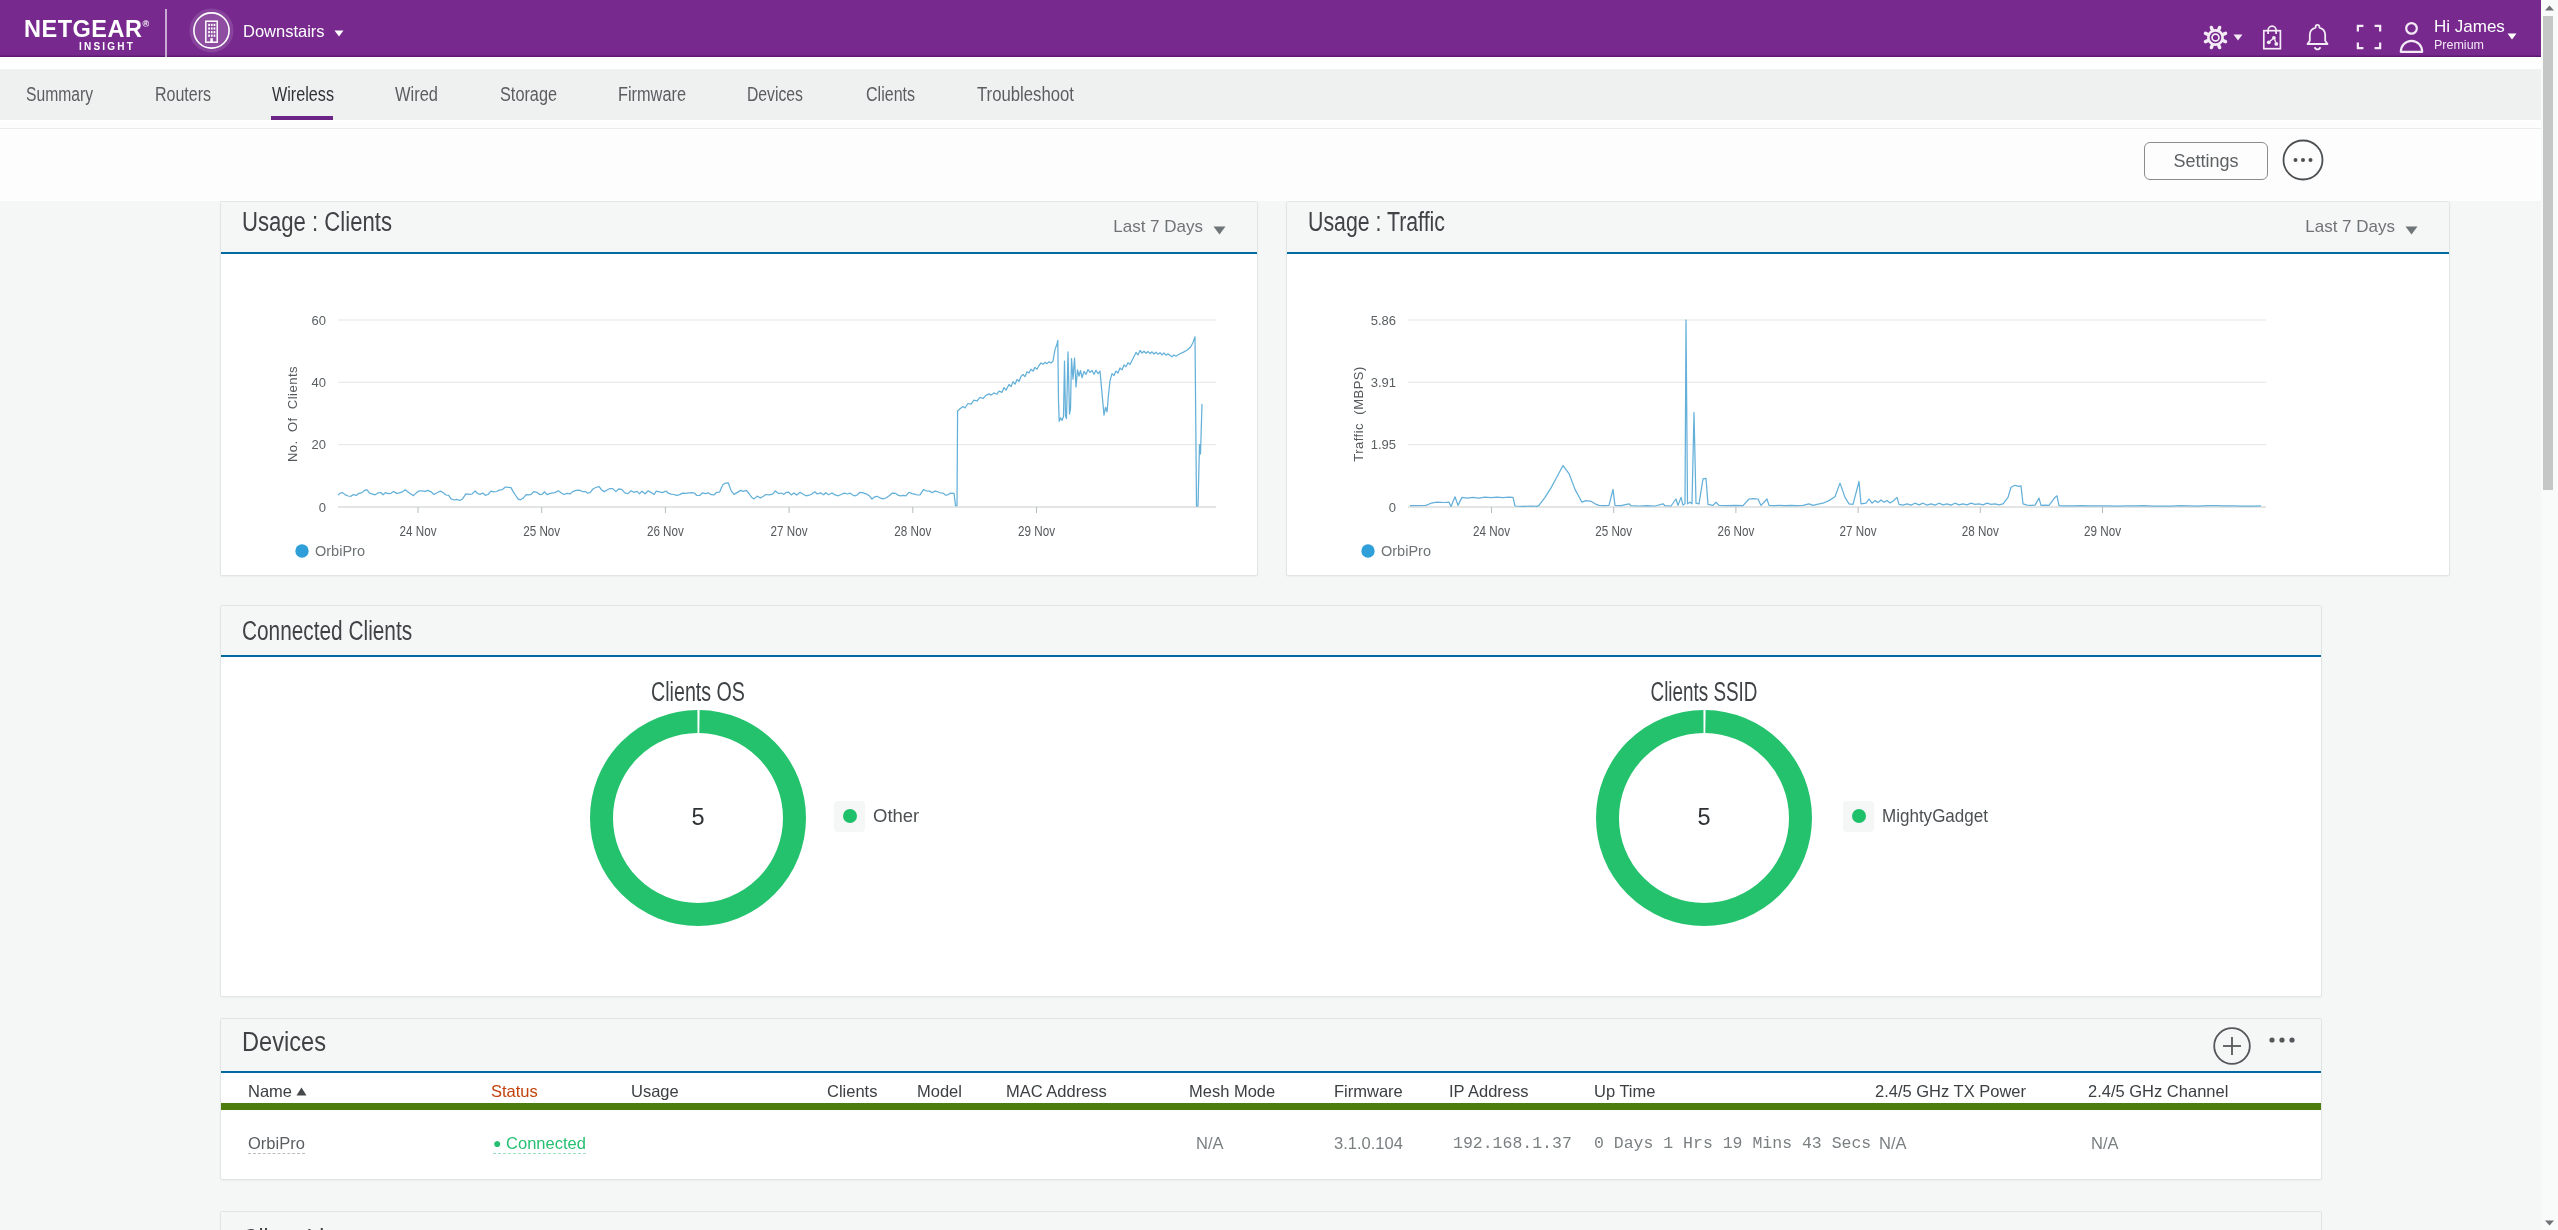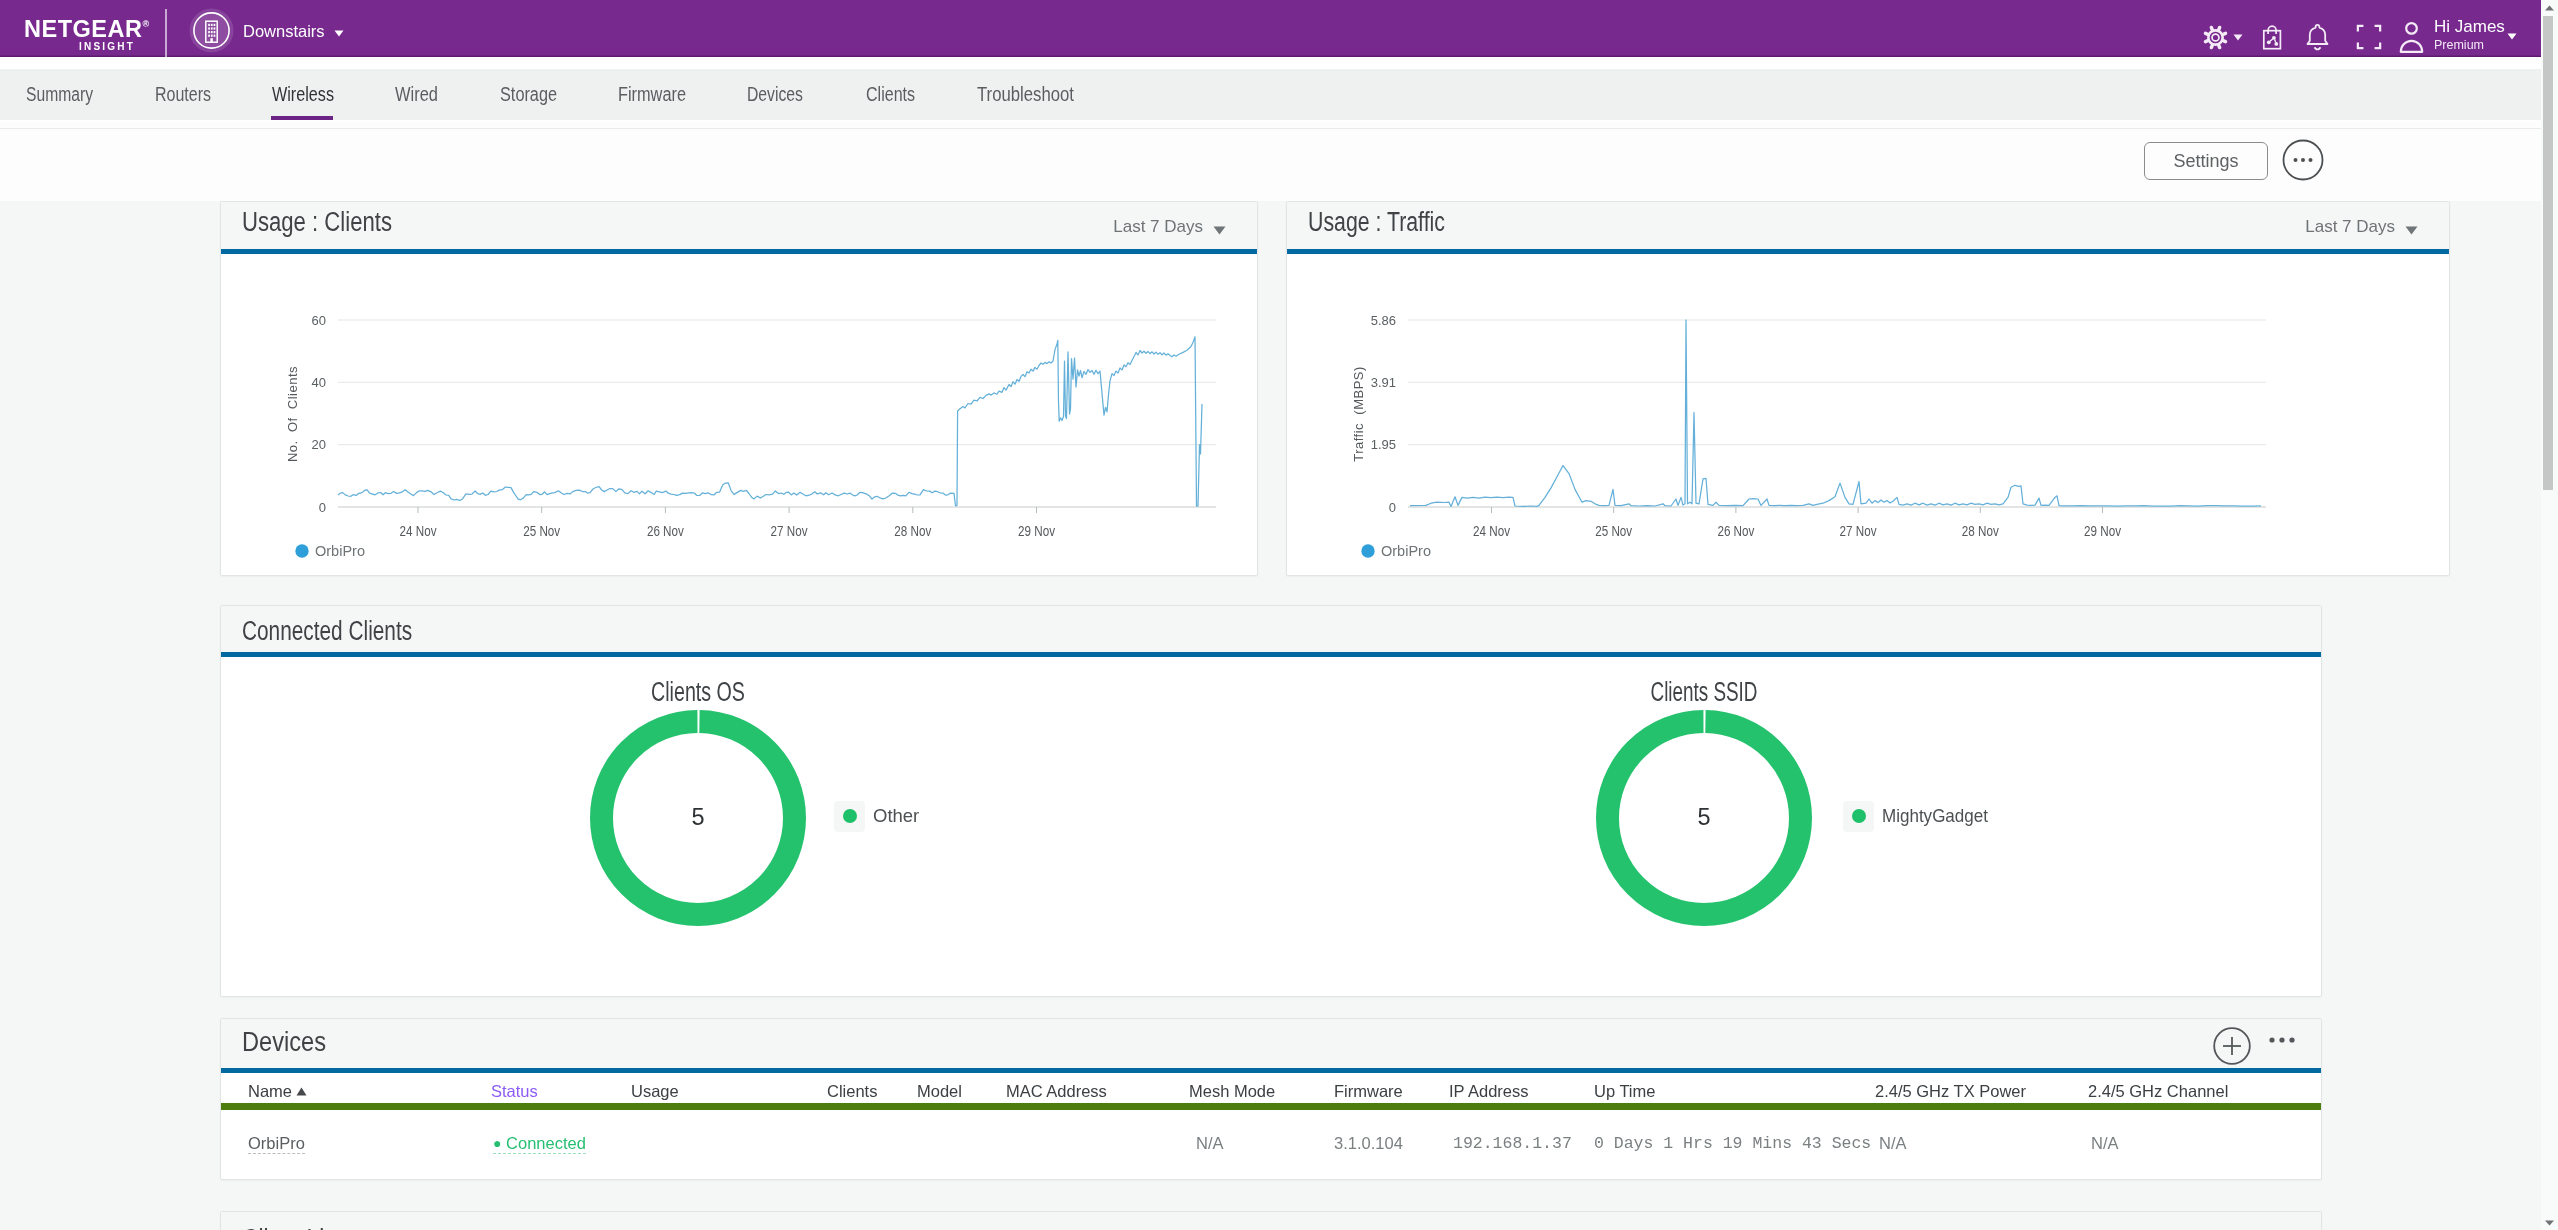"Usage : Clients" .card-head { border-bottom: 5px solid #0369a1 -> 2px solid #0369a1 }
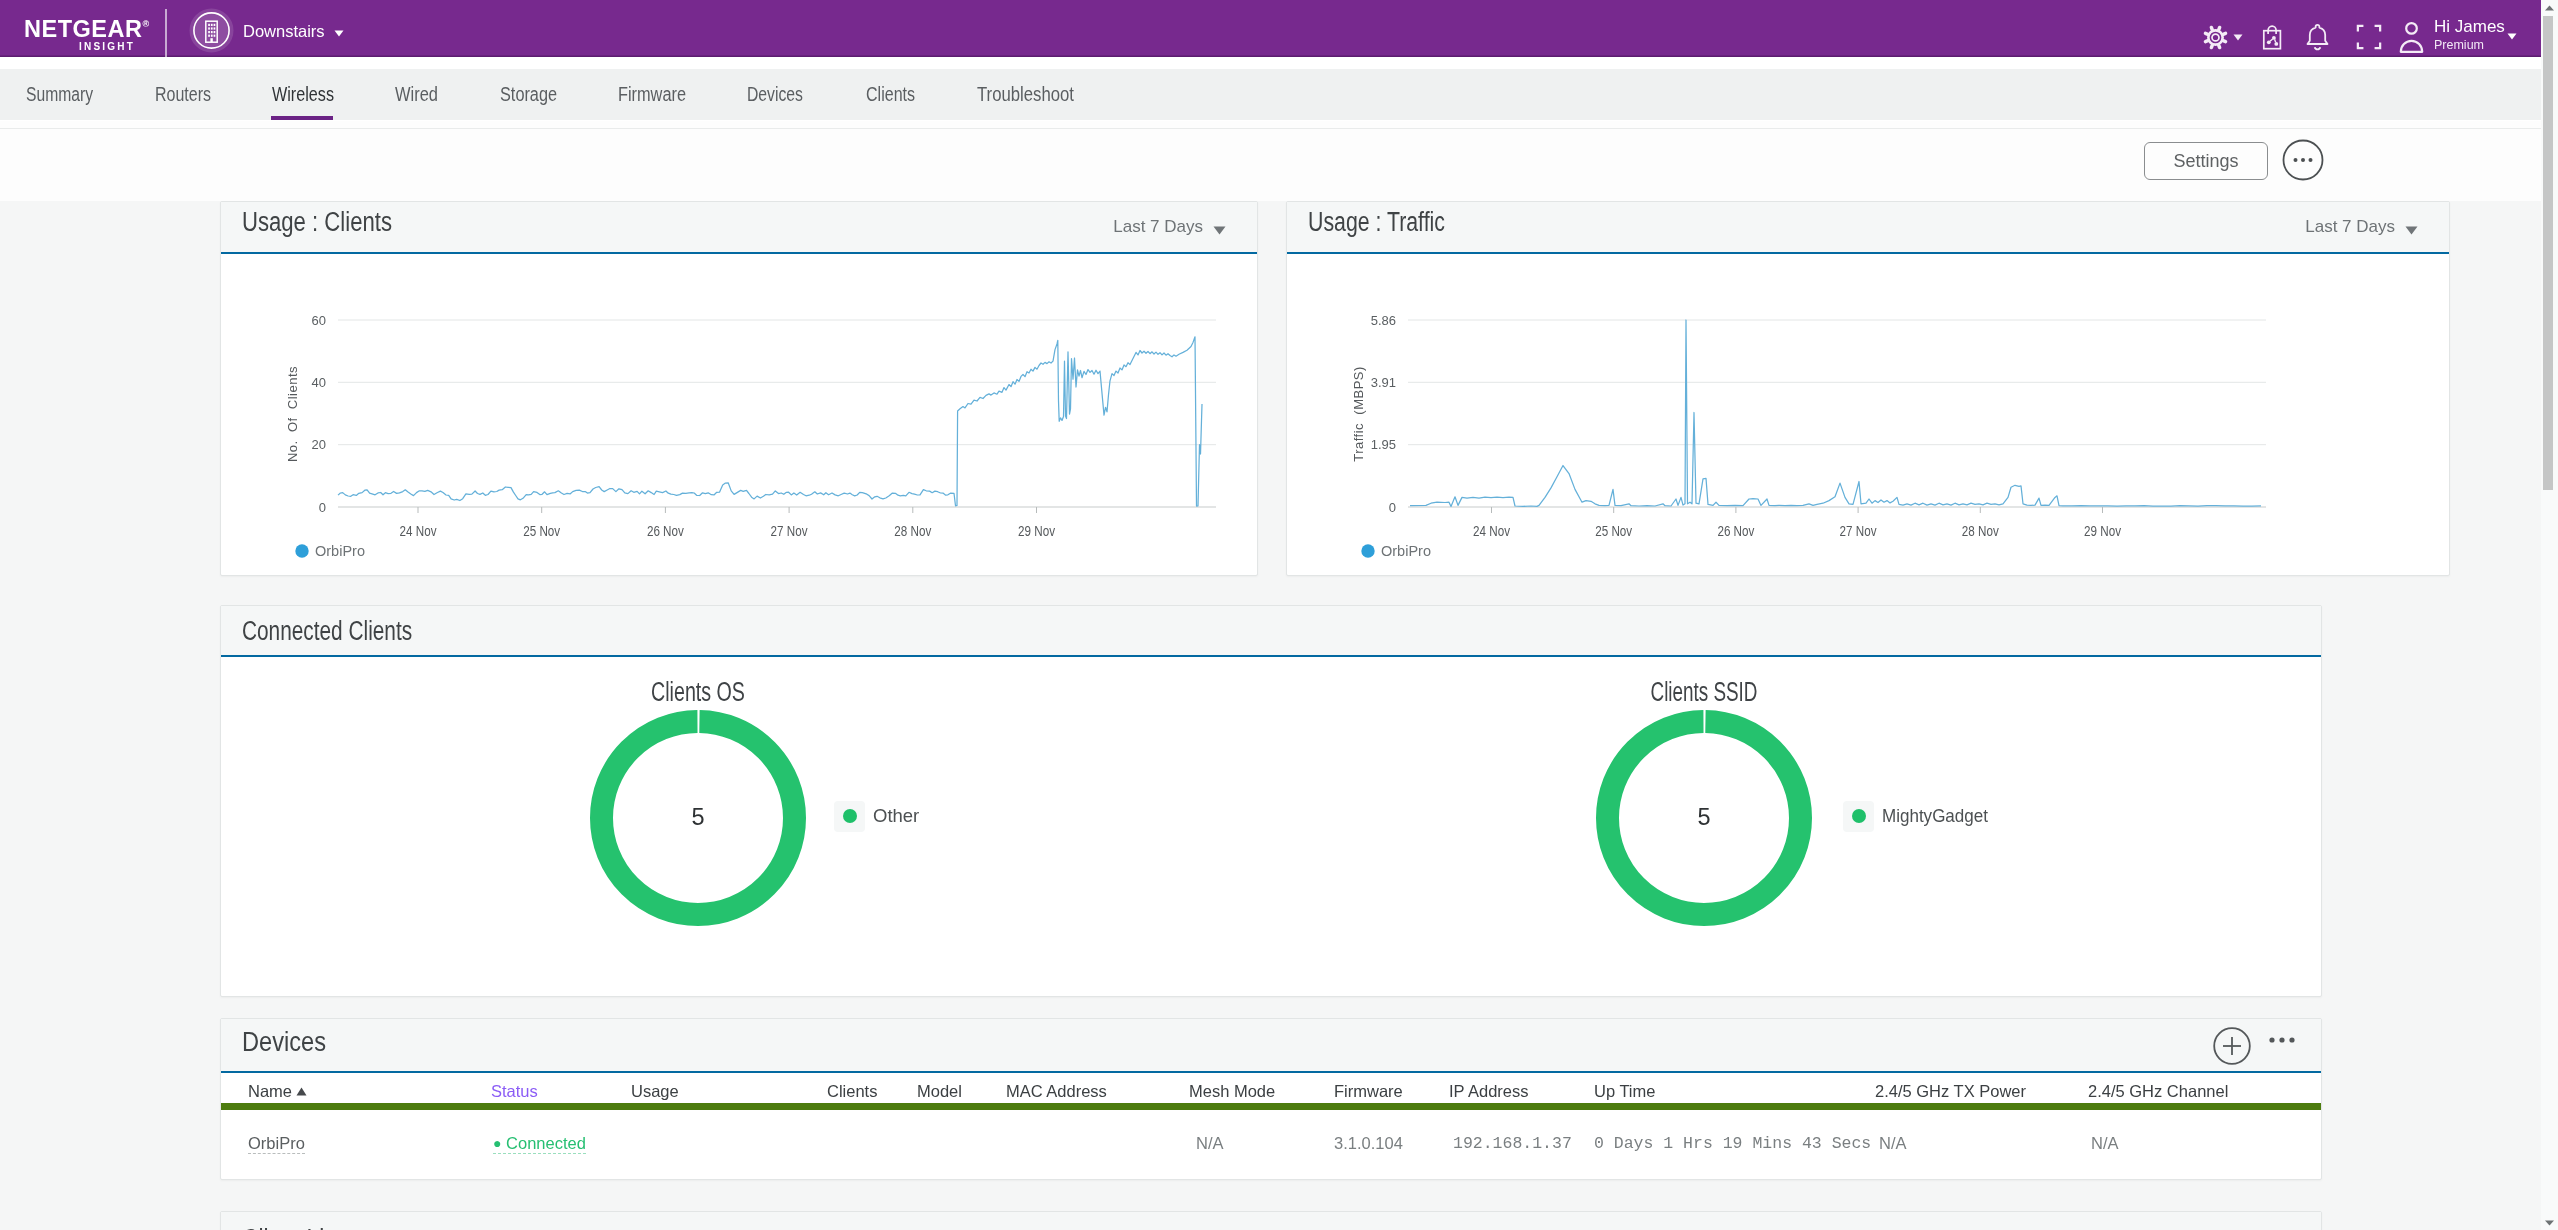"Status" div.abs { color: #8b5cf6 -> #c2410c }
